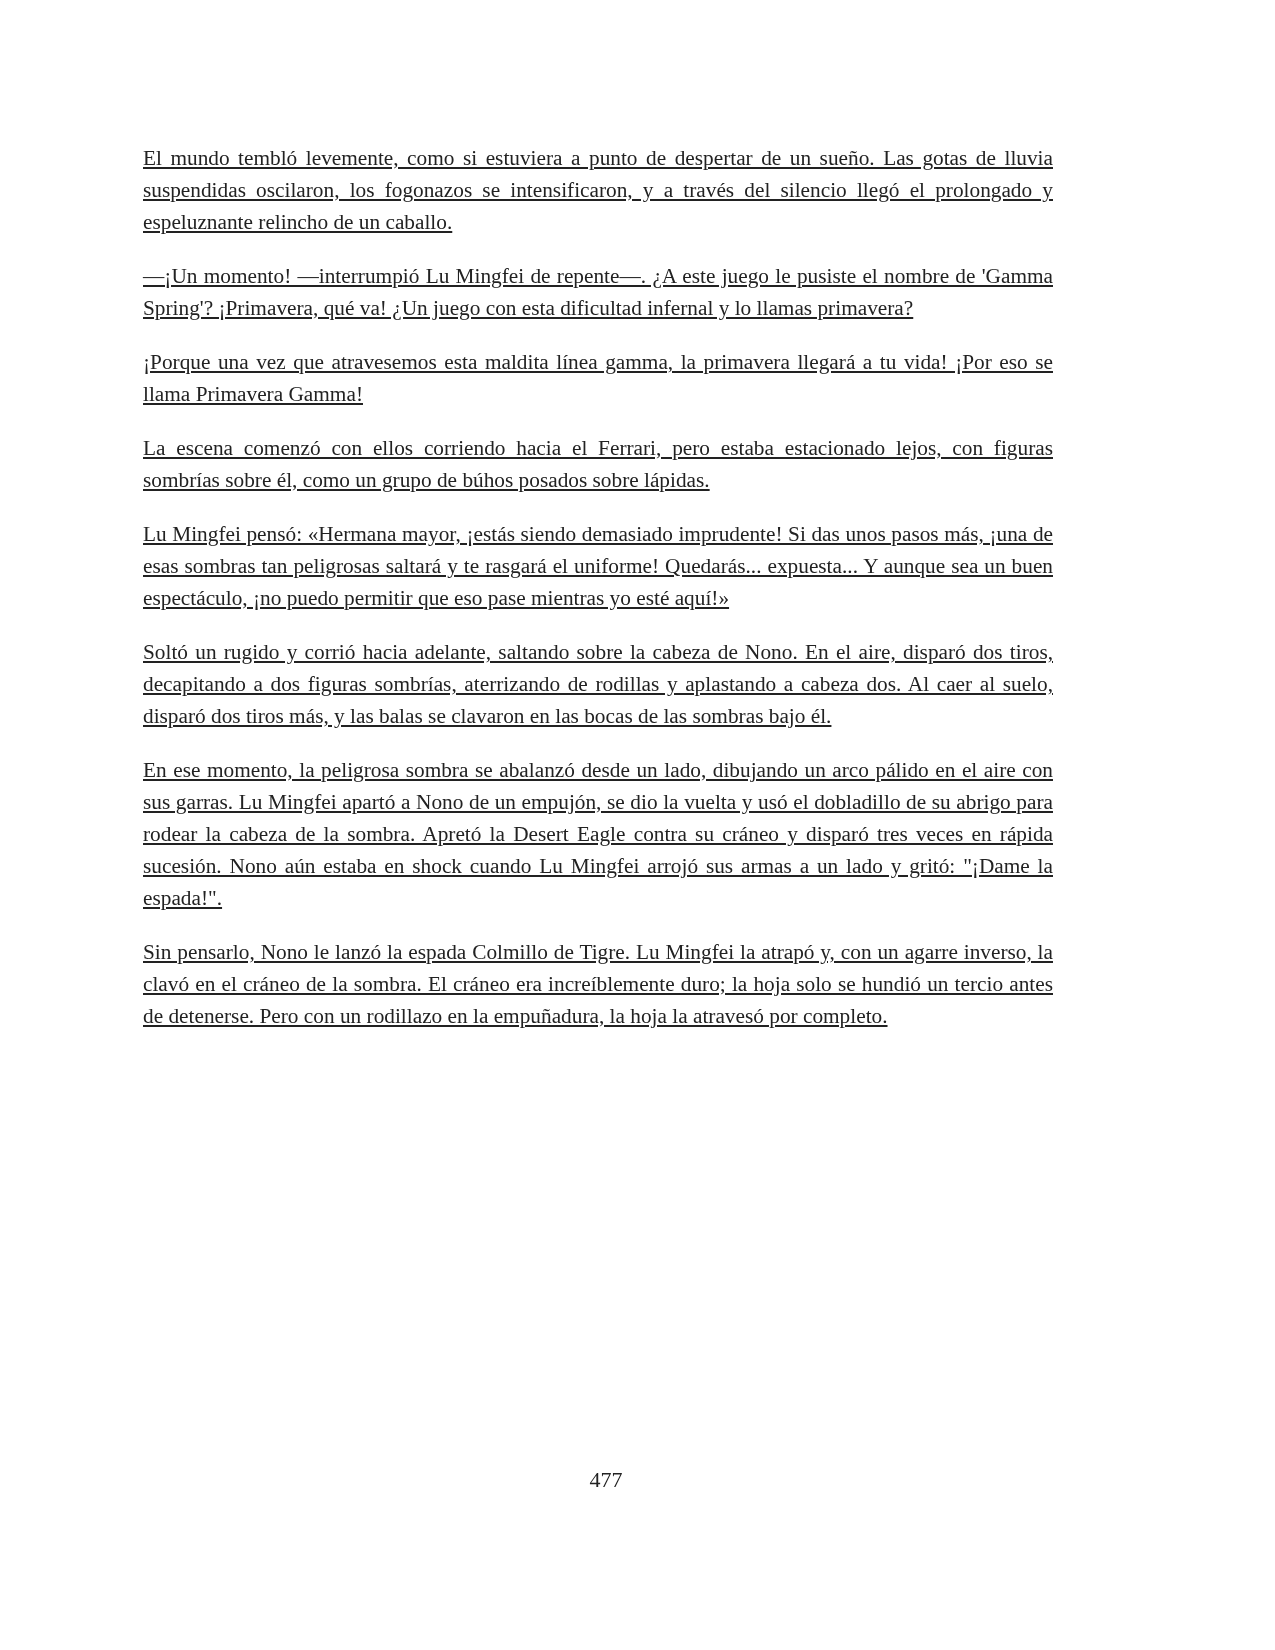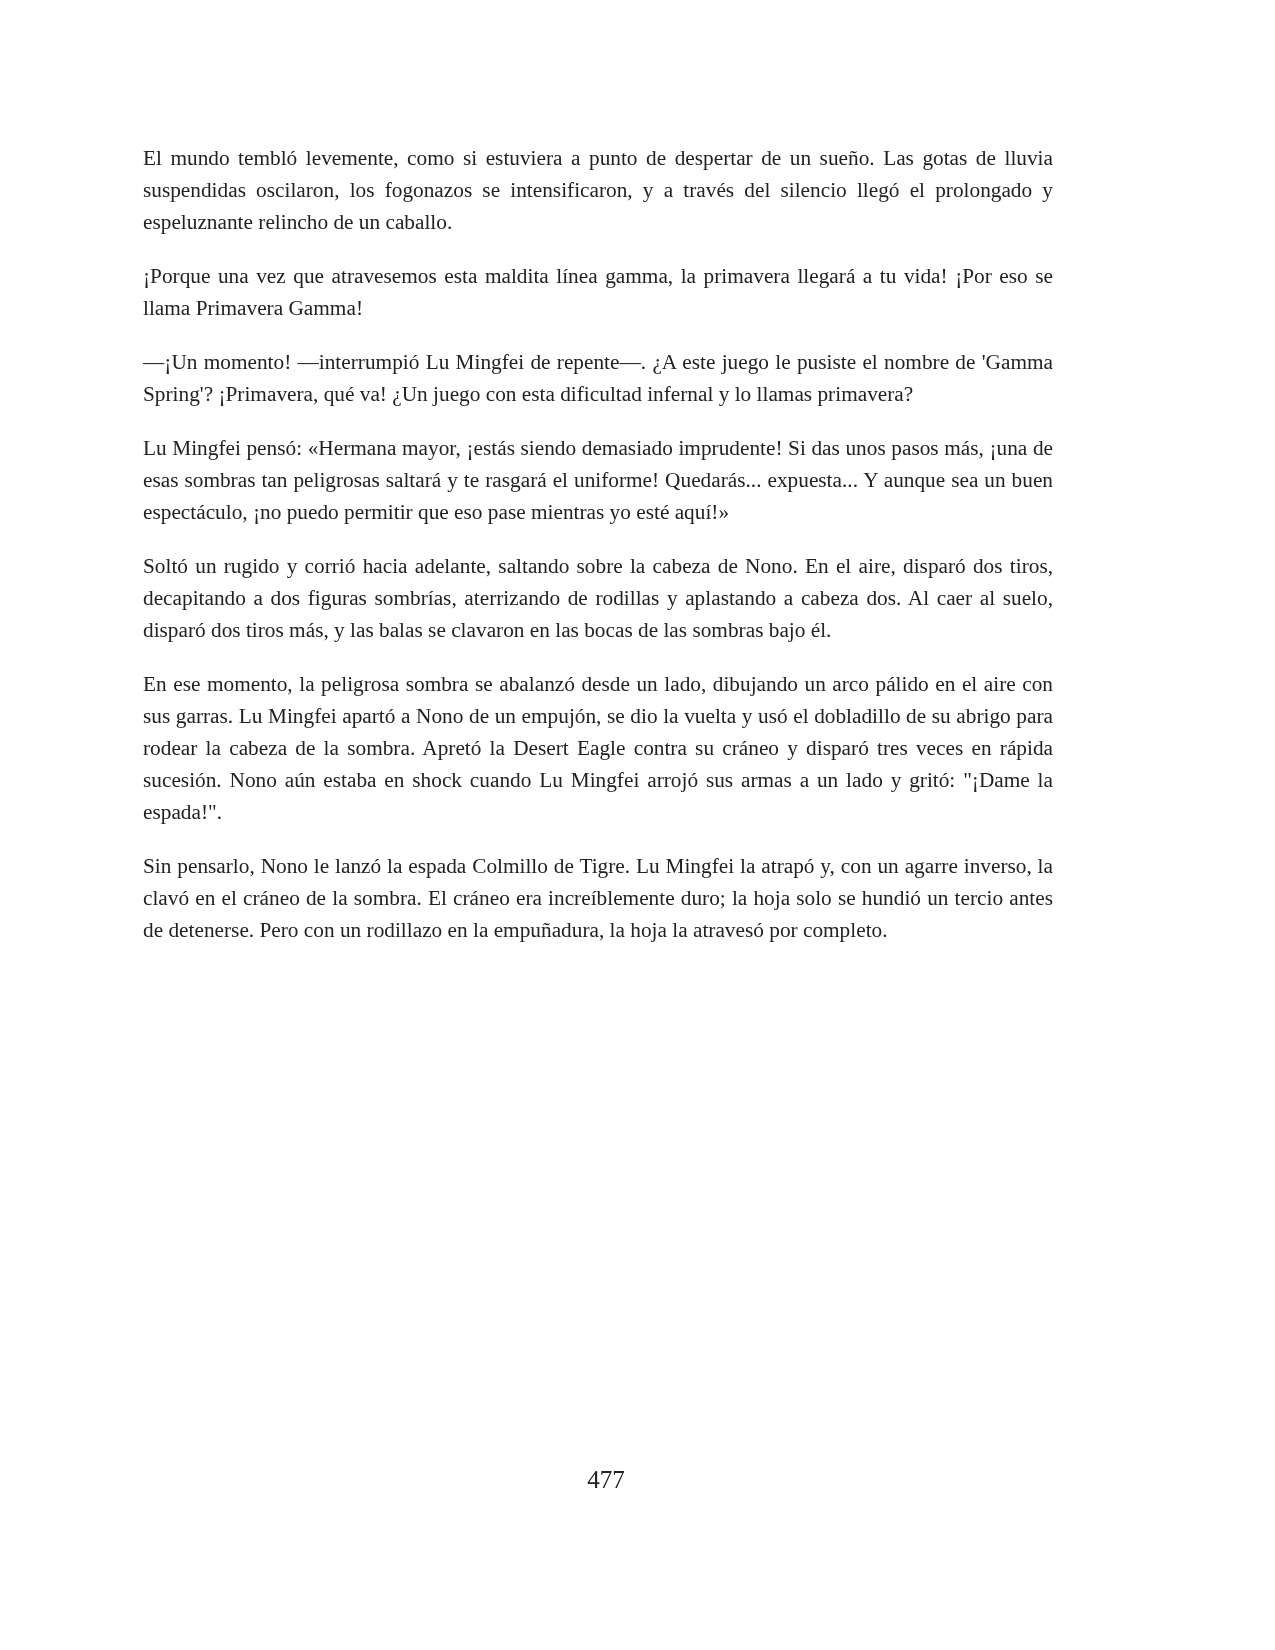"El mundo tembló levemente, como" .text-block p { text-decoration: none -> underline }
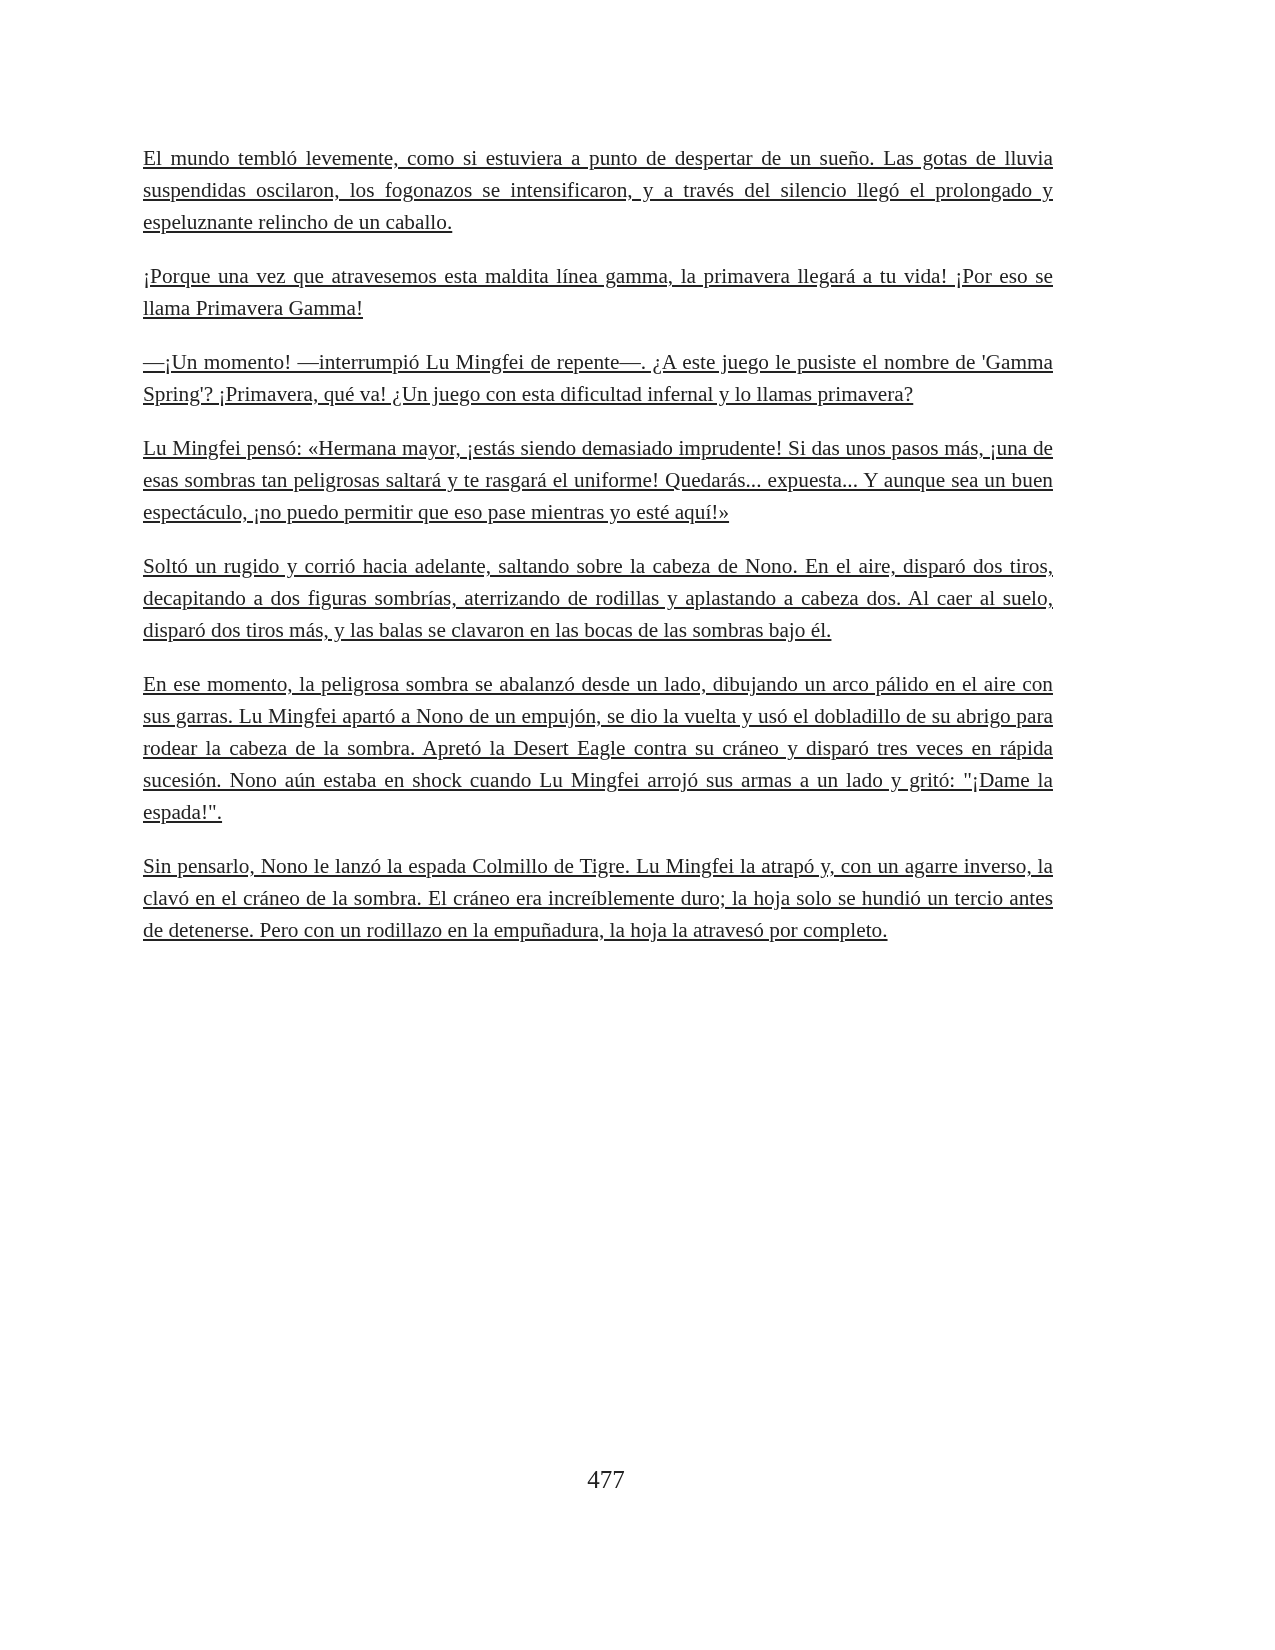"¡Porque una vez que atravesemos" p { order: before "—¡Un momento! —interrumpió Lu Mingfei" -> after "—¡Un momento! —interrumpió Lu Mingfei" }
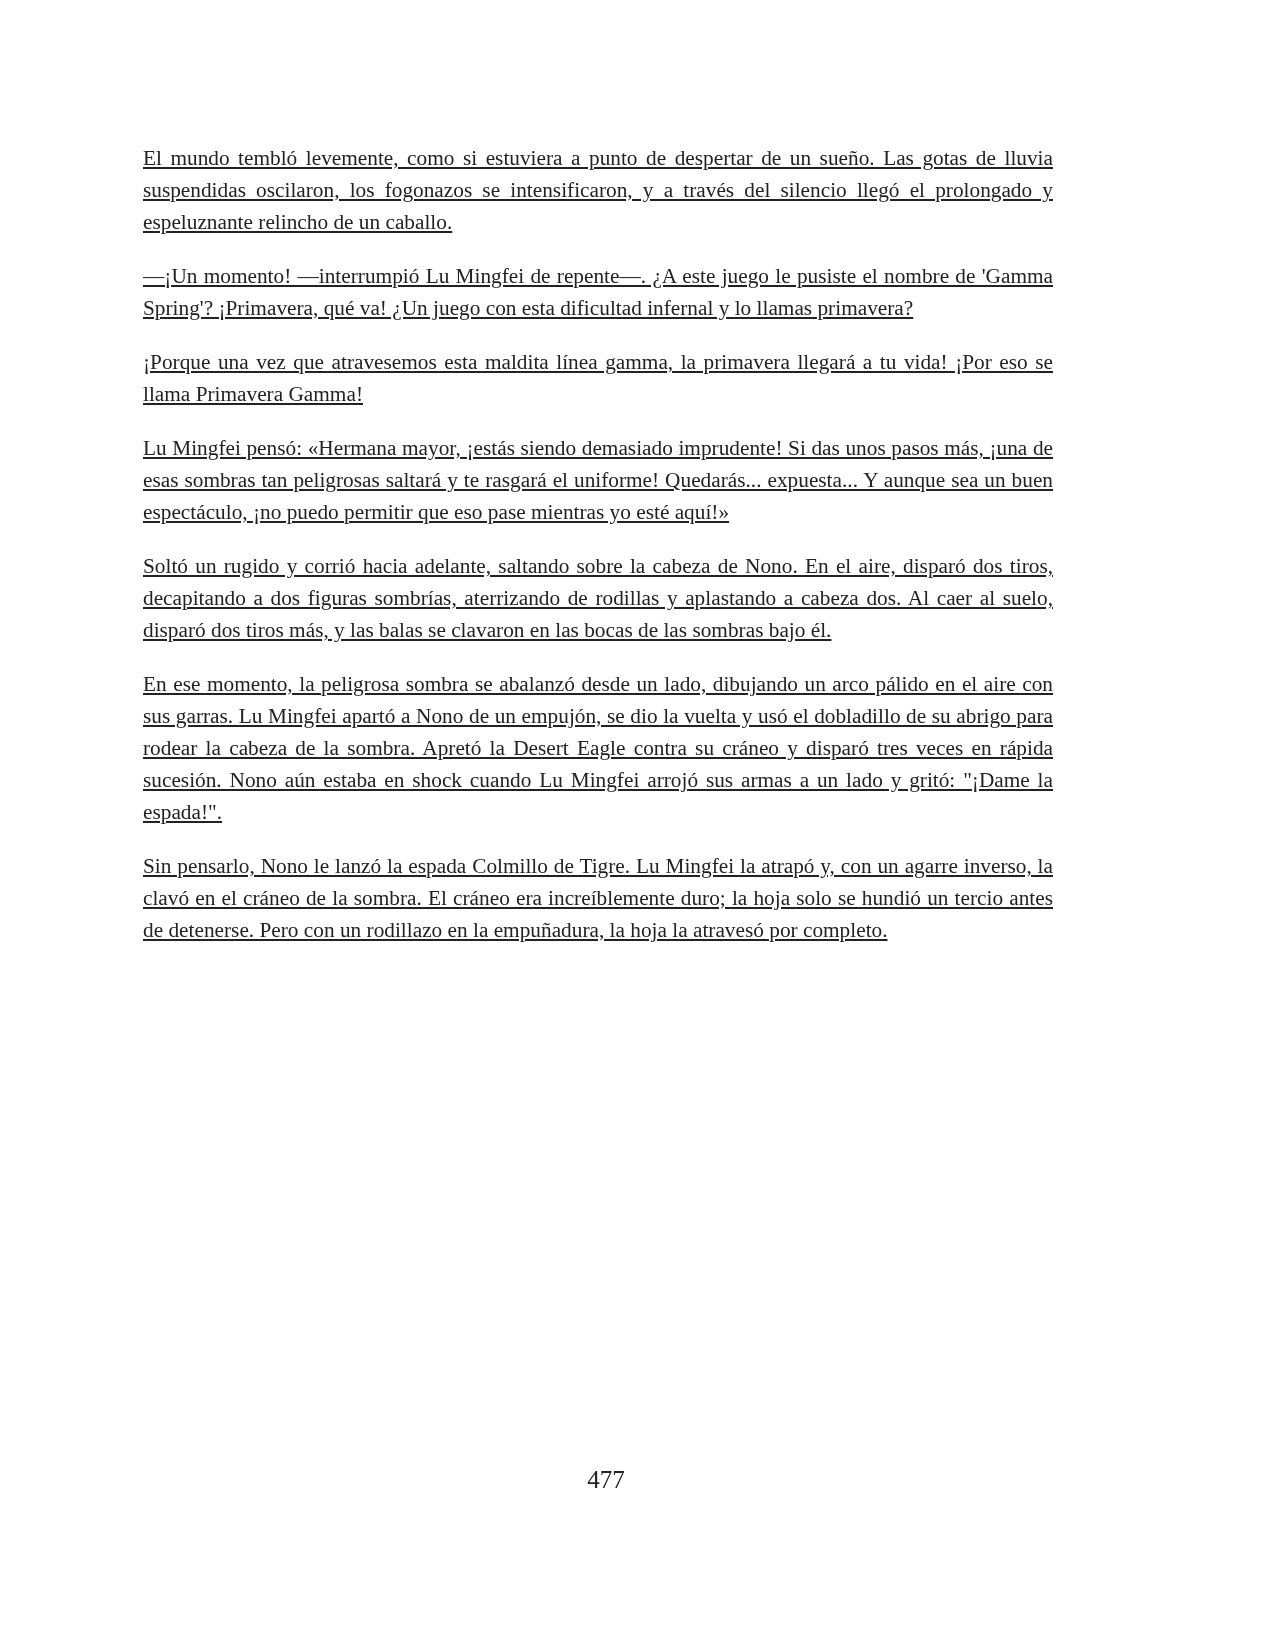"La escena comenzó con ellos" p { html: none -> <p>La escena comenzó con ellos corriendo hacia el Ferrari, pero estaba estacionado lejos, con figuras sombrías sobre él, como un grupo de búhos posados sobre lápidas.</p> }
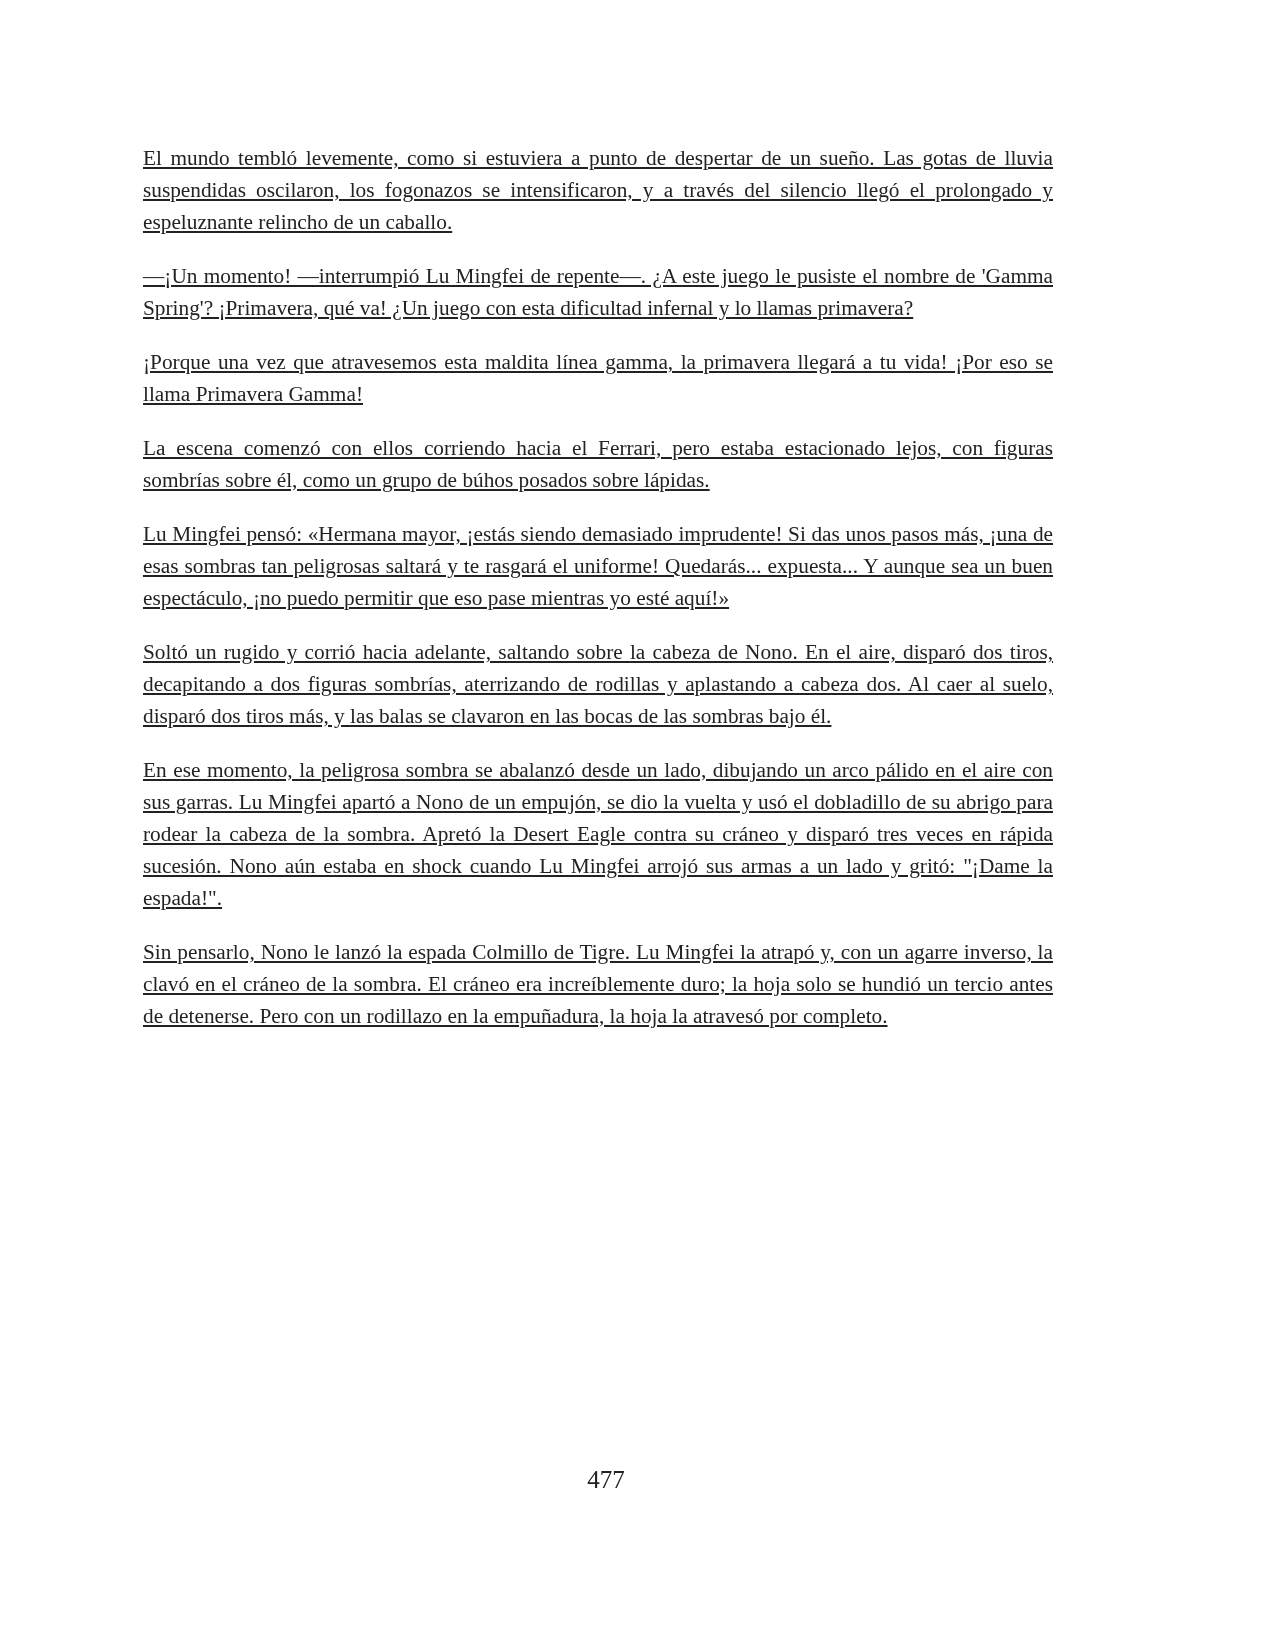"477" .page-number { font-size: 25px -> 22px }
